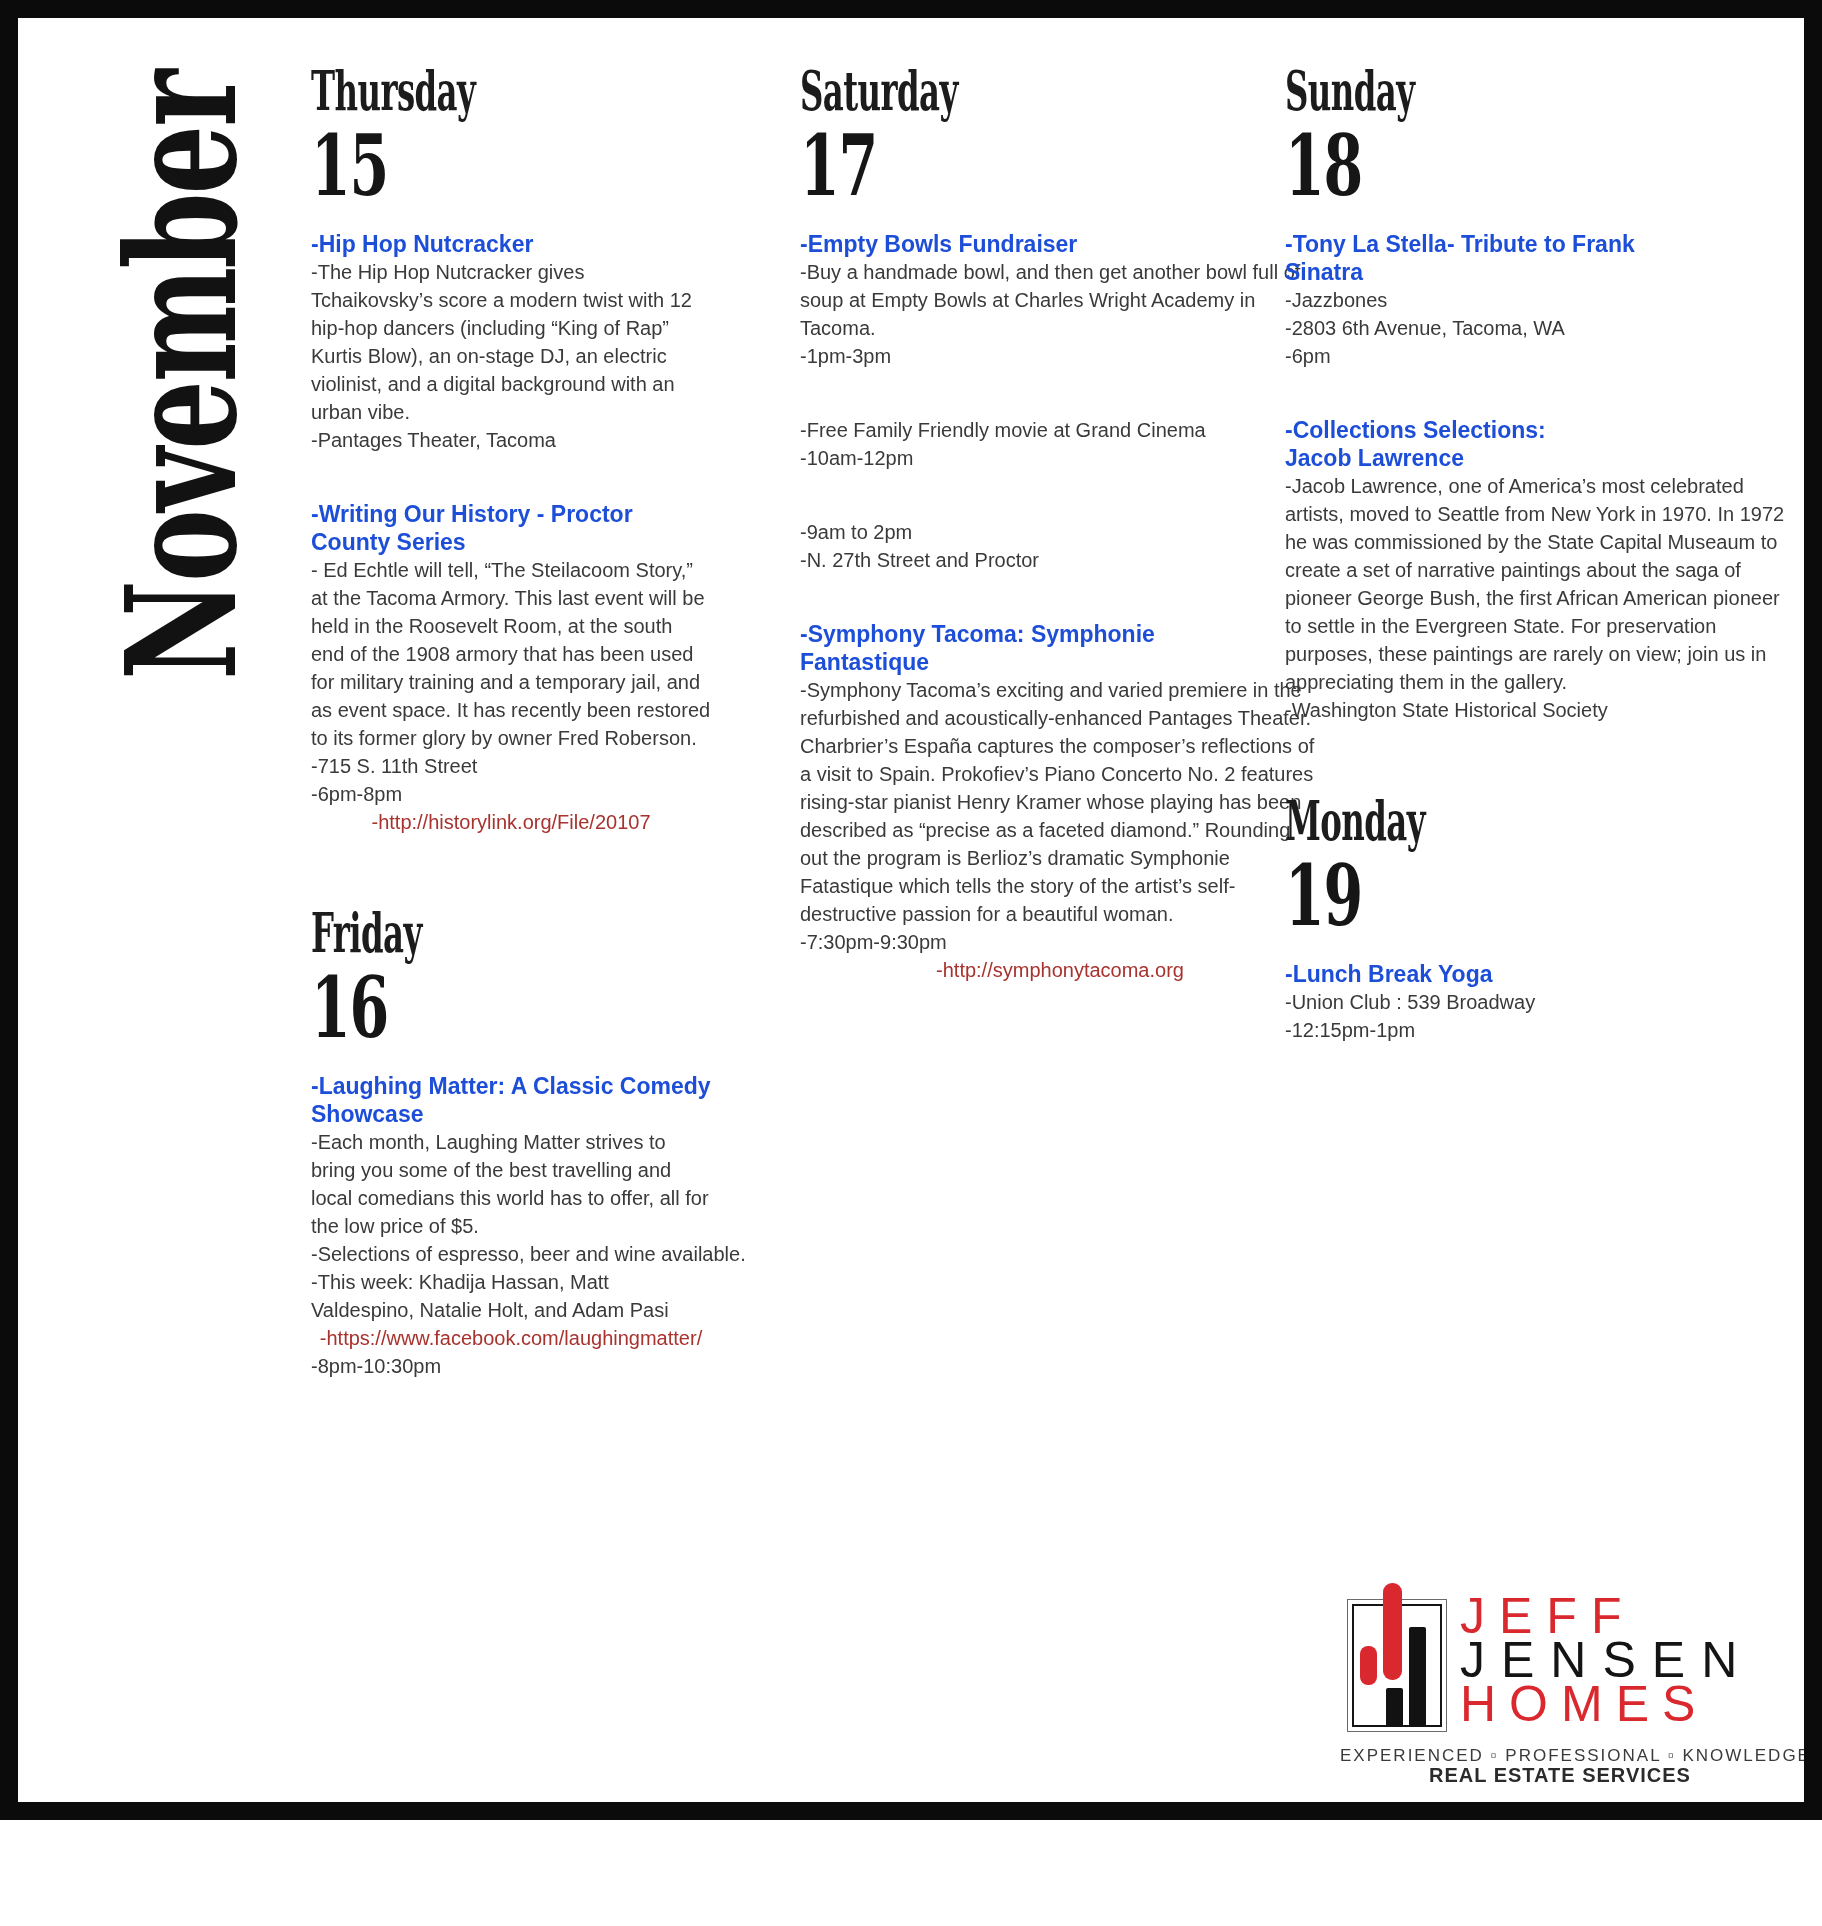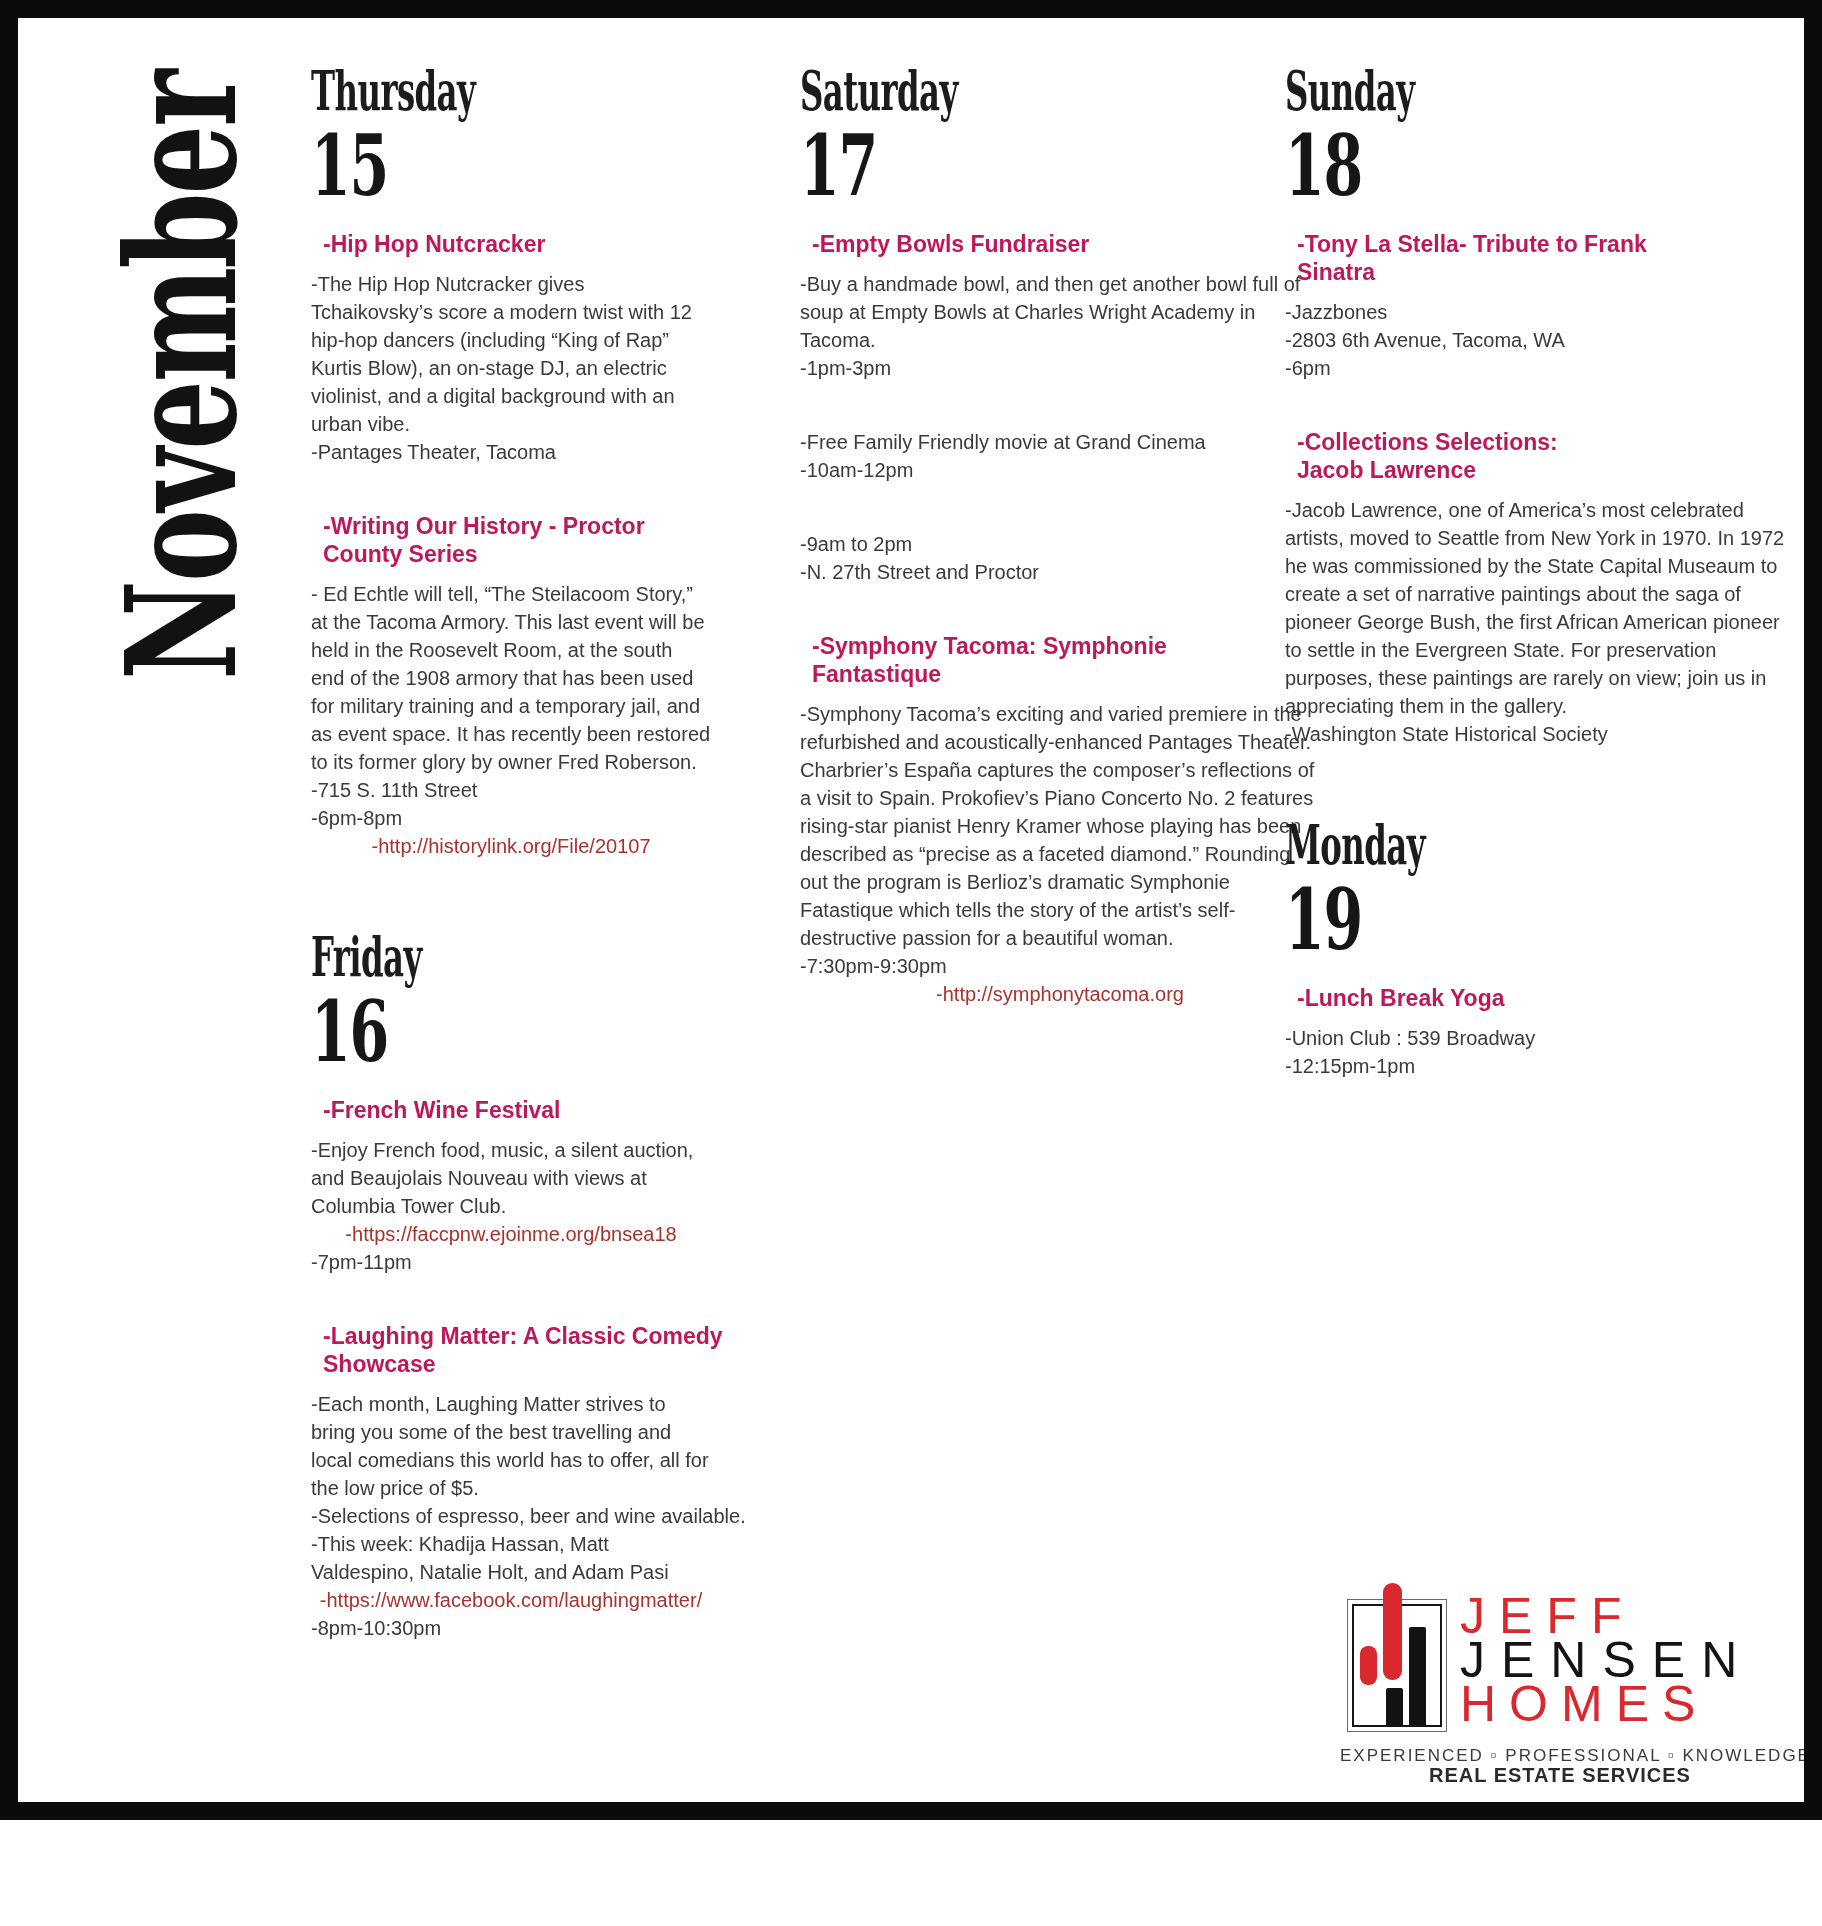"-Hip Hop Nutcracker" .event h3 { color: #be185d -> #1d4ed8; margin: 12px -> 0 }
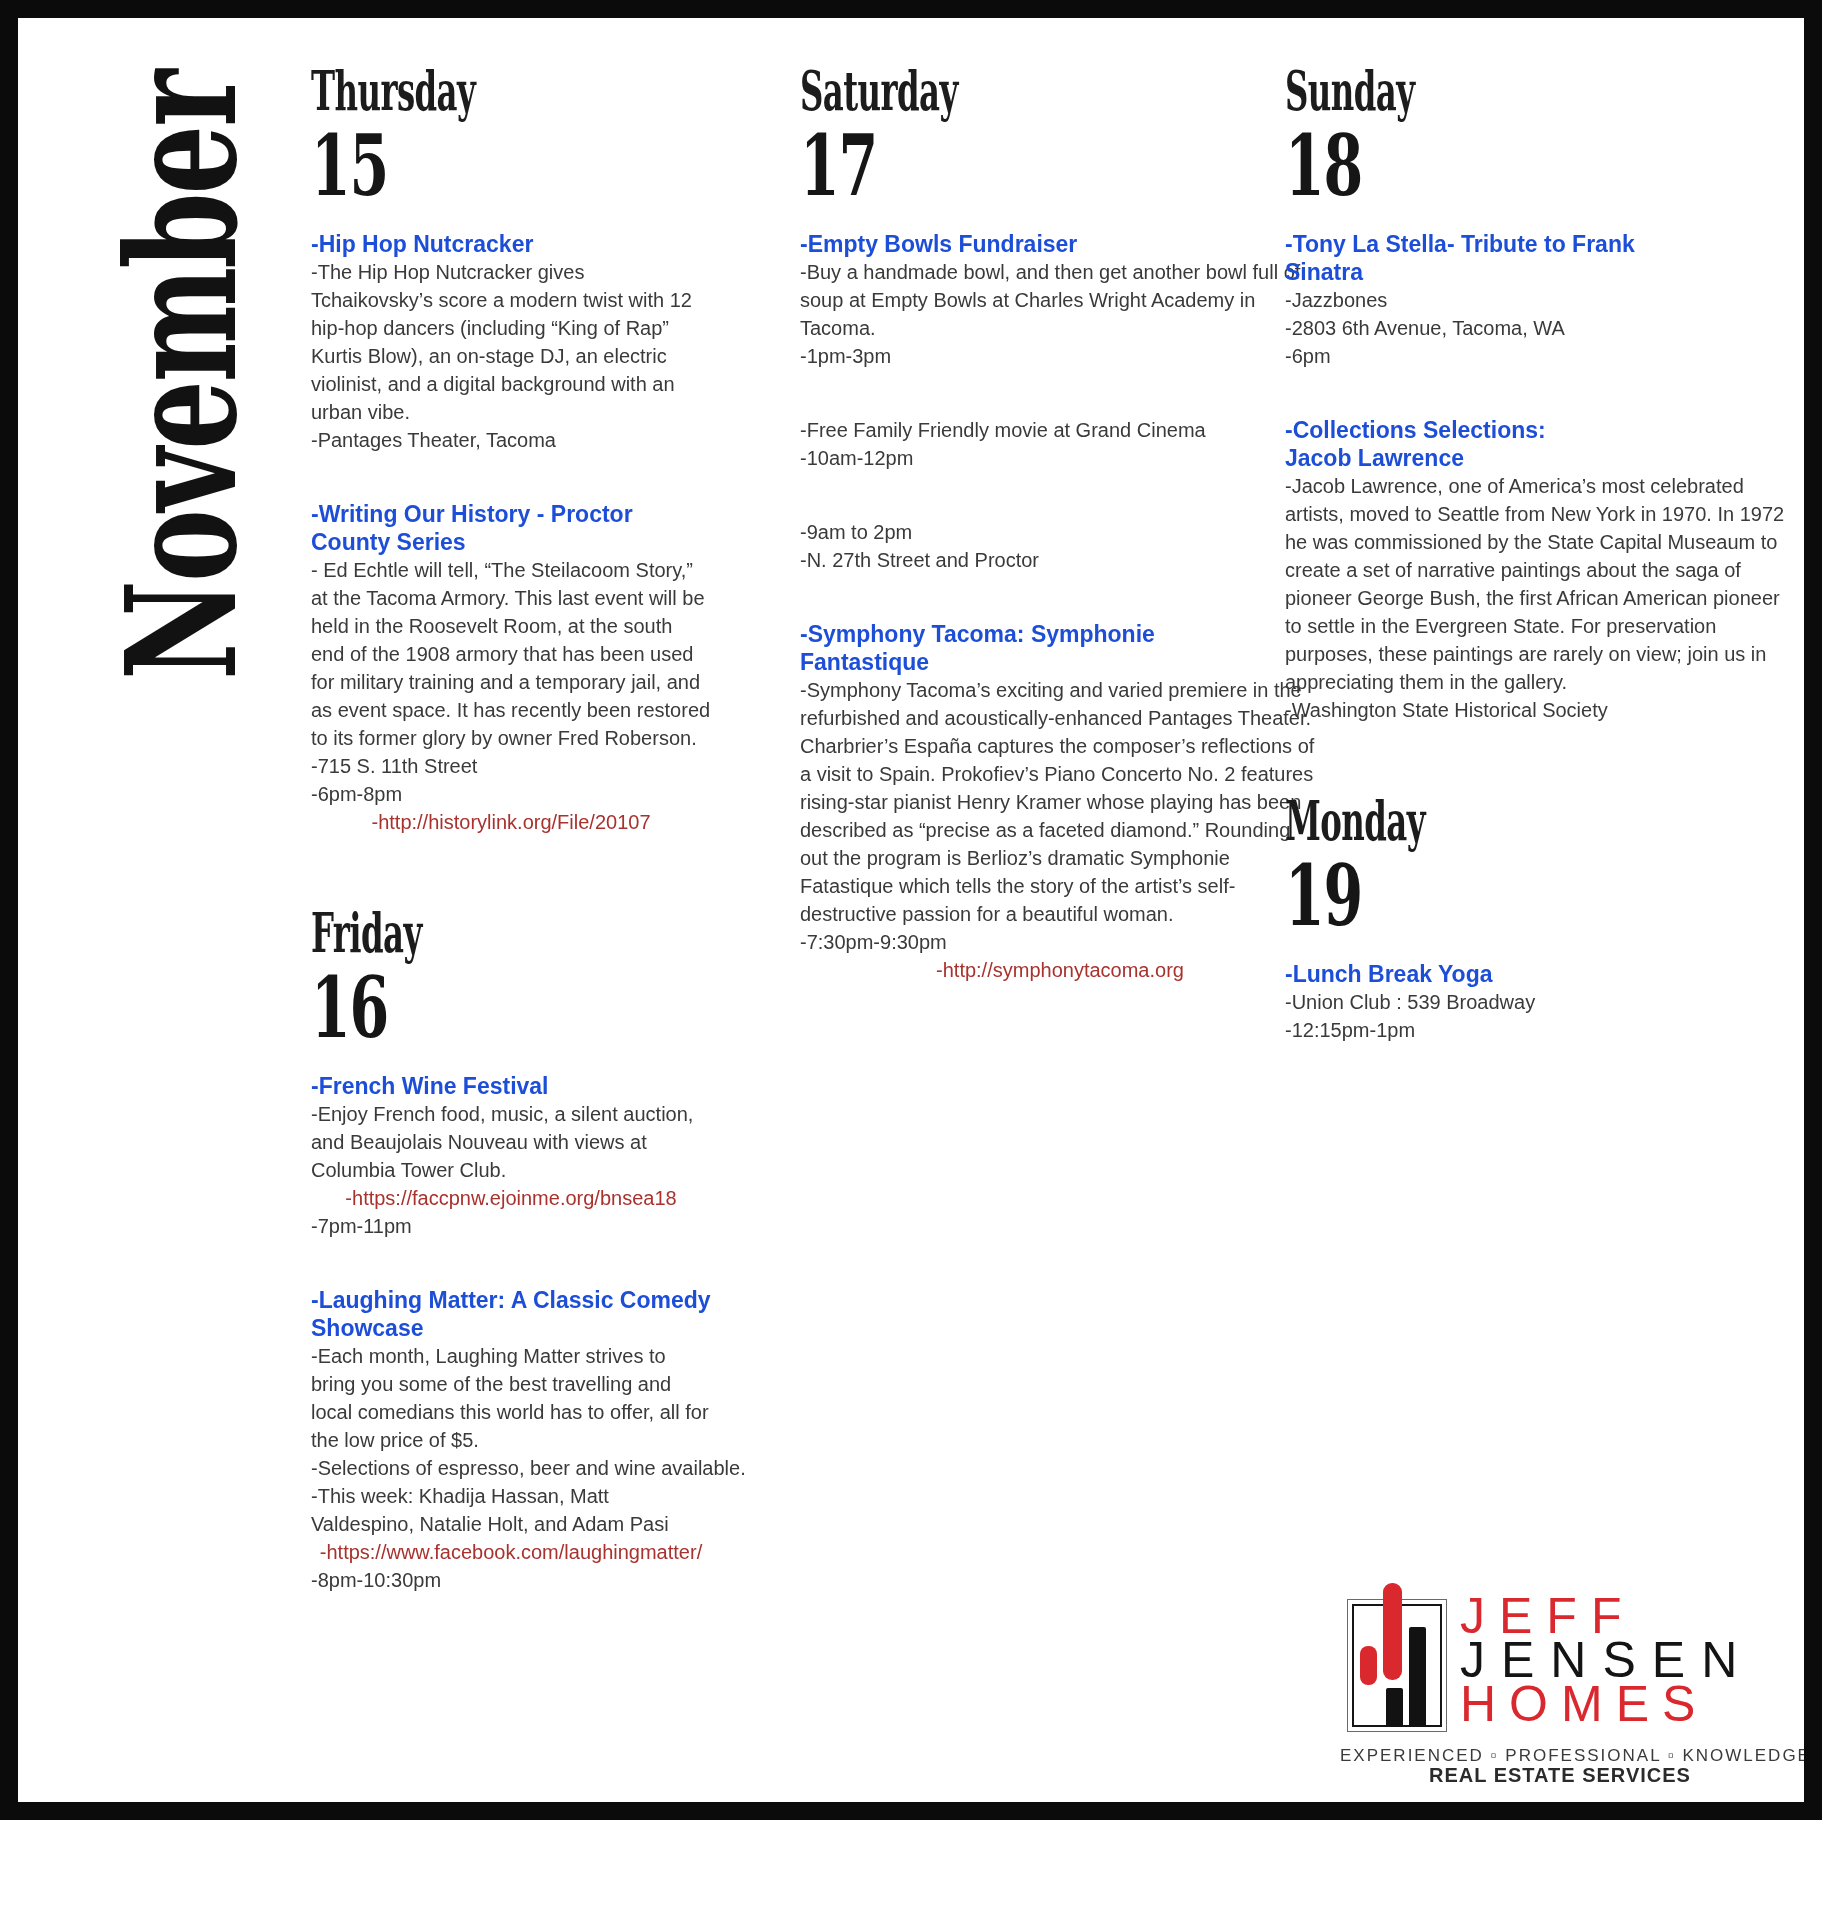"-French Wine Festival" article.event { html: <article> <h3> <div>-French Wine Festival</div> </h3> <div>-Enjoy French food, music, a silent auction, and Beaujolais Nouveau with views at Columbia Tower Club.</div> <div>-https://faccpnw.ejoinme.org/bnsea18</div> <div>-7pm-11pm</div> </article> -> none }
